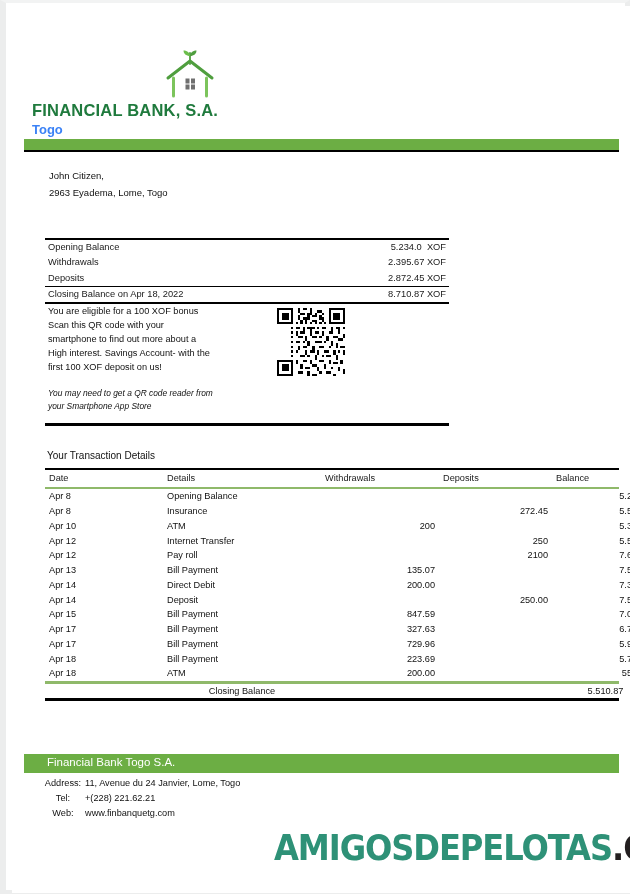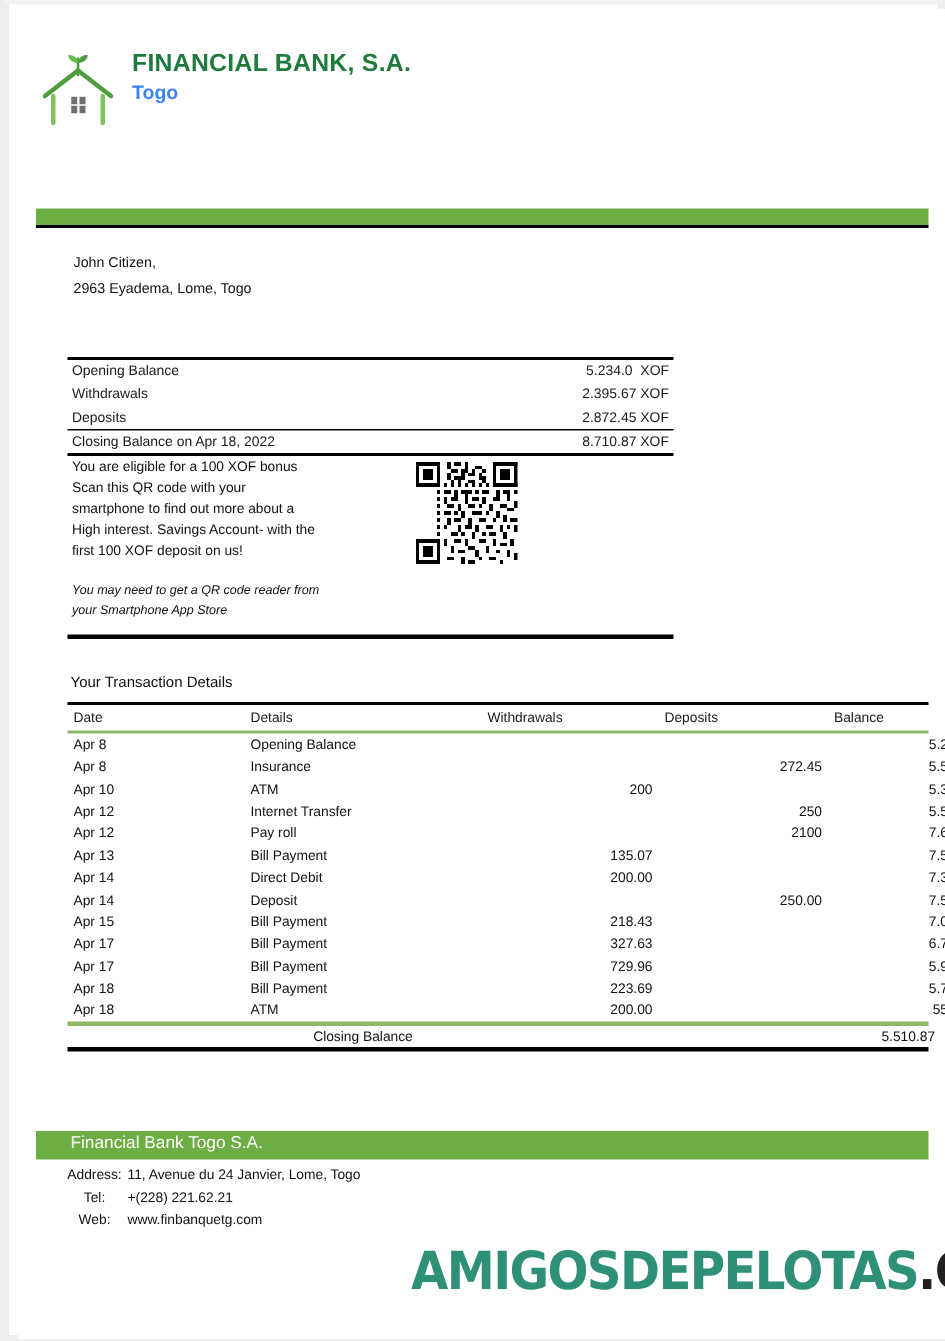"FINANCIAL BANK, S.A." .logo-wrap { align-items: flex-start -> flex-end; flex-direction: none -> column; top: 28px -> 40px }
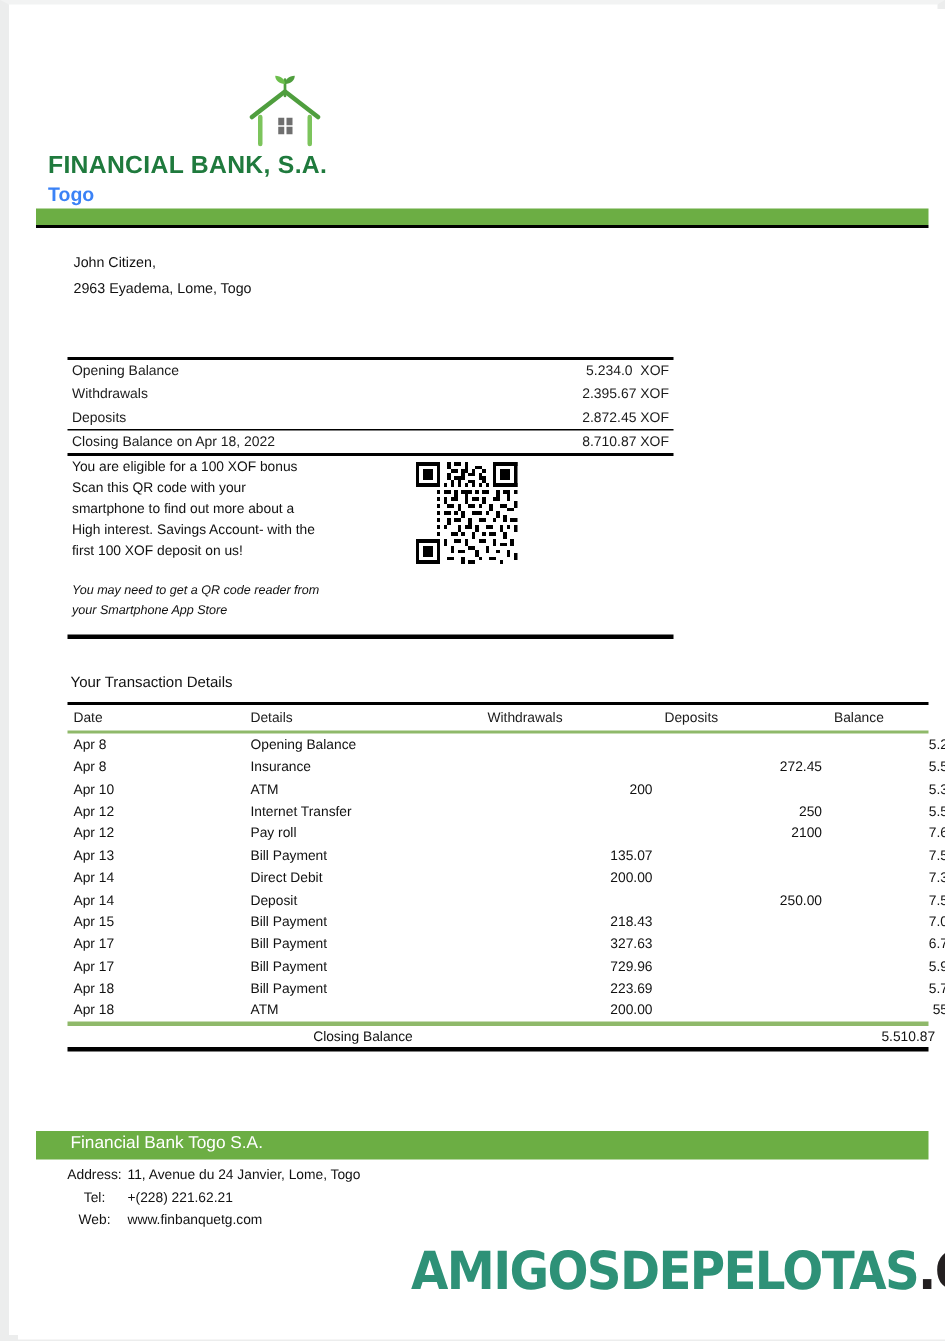"218.43" td.col-wd { text: 218.43 -> 847.59 }
